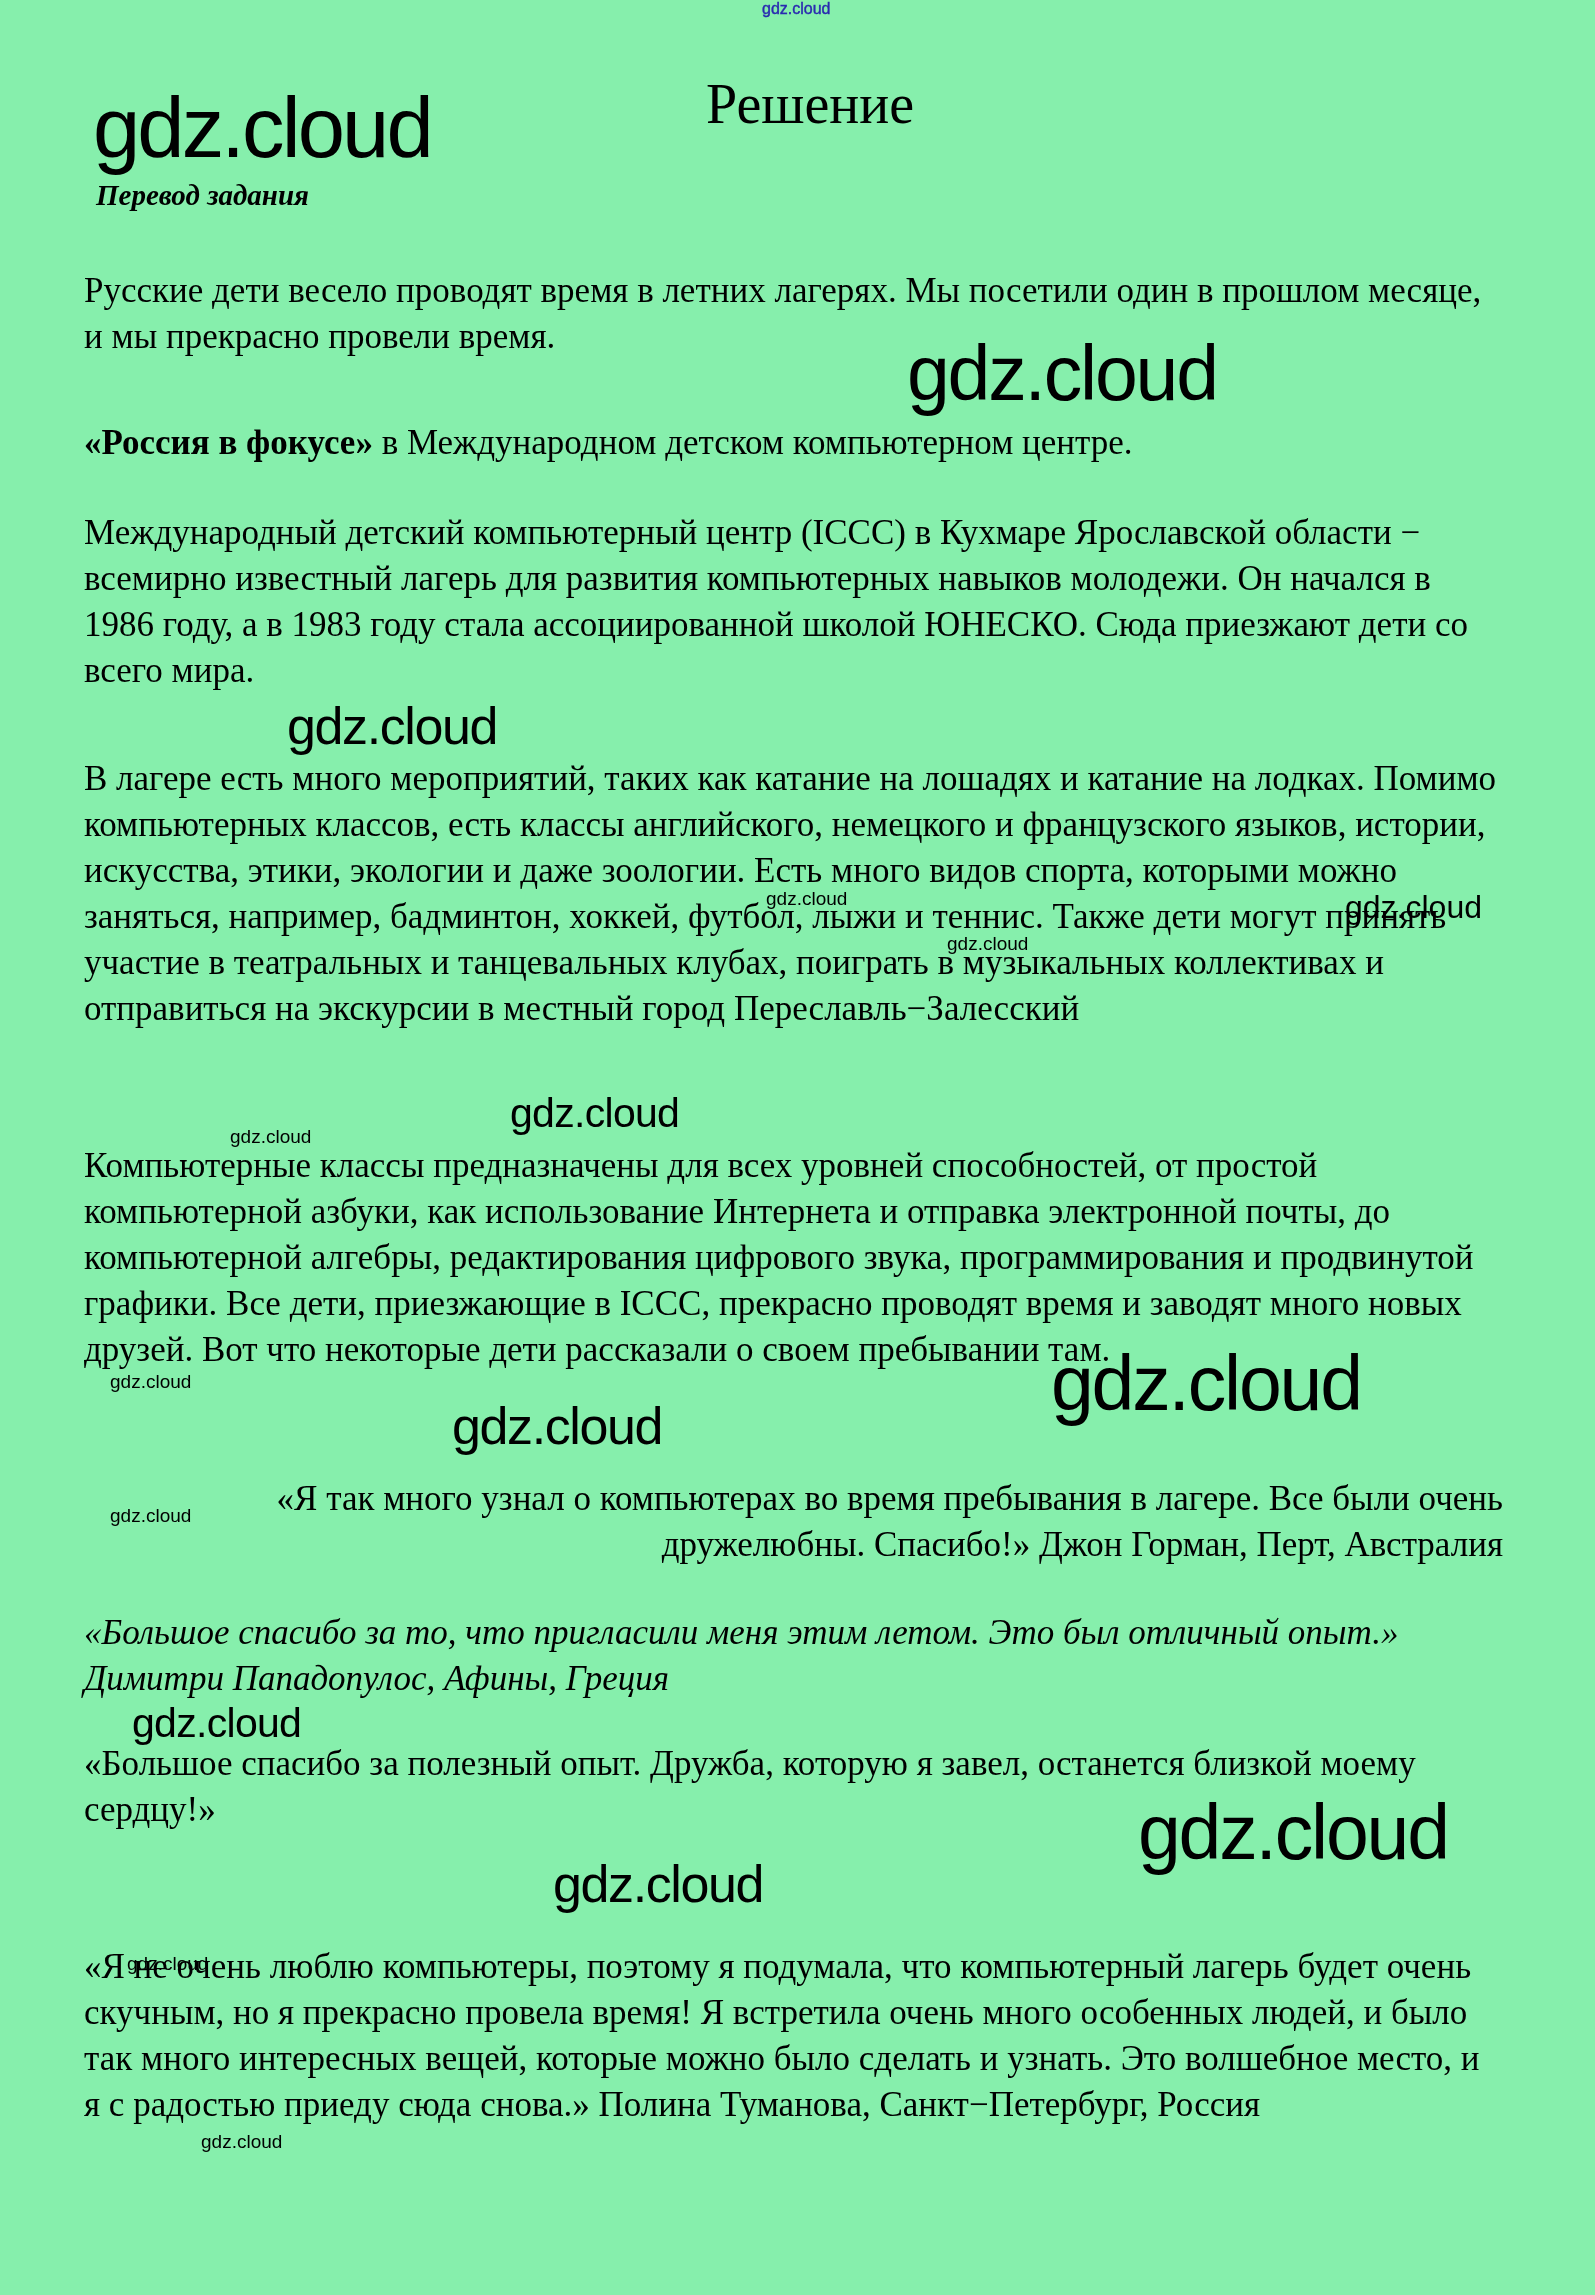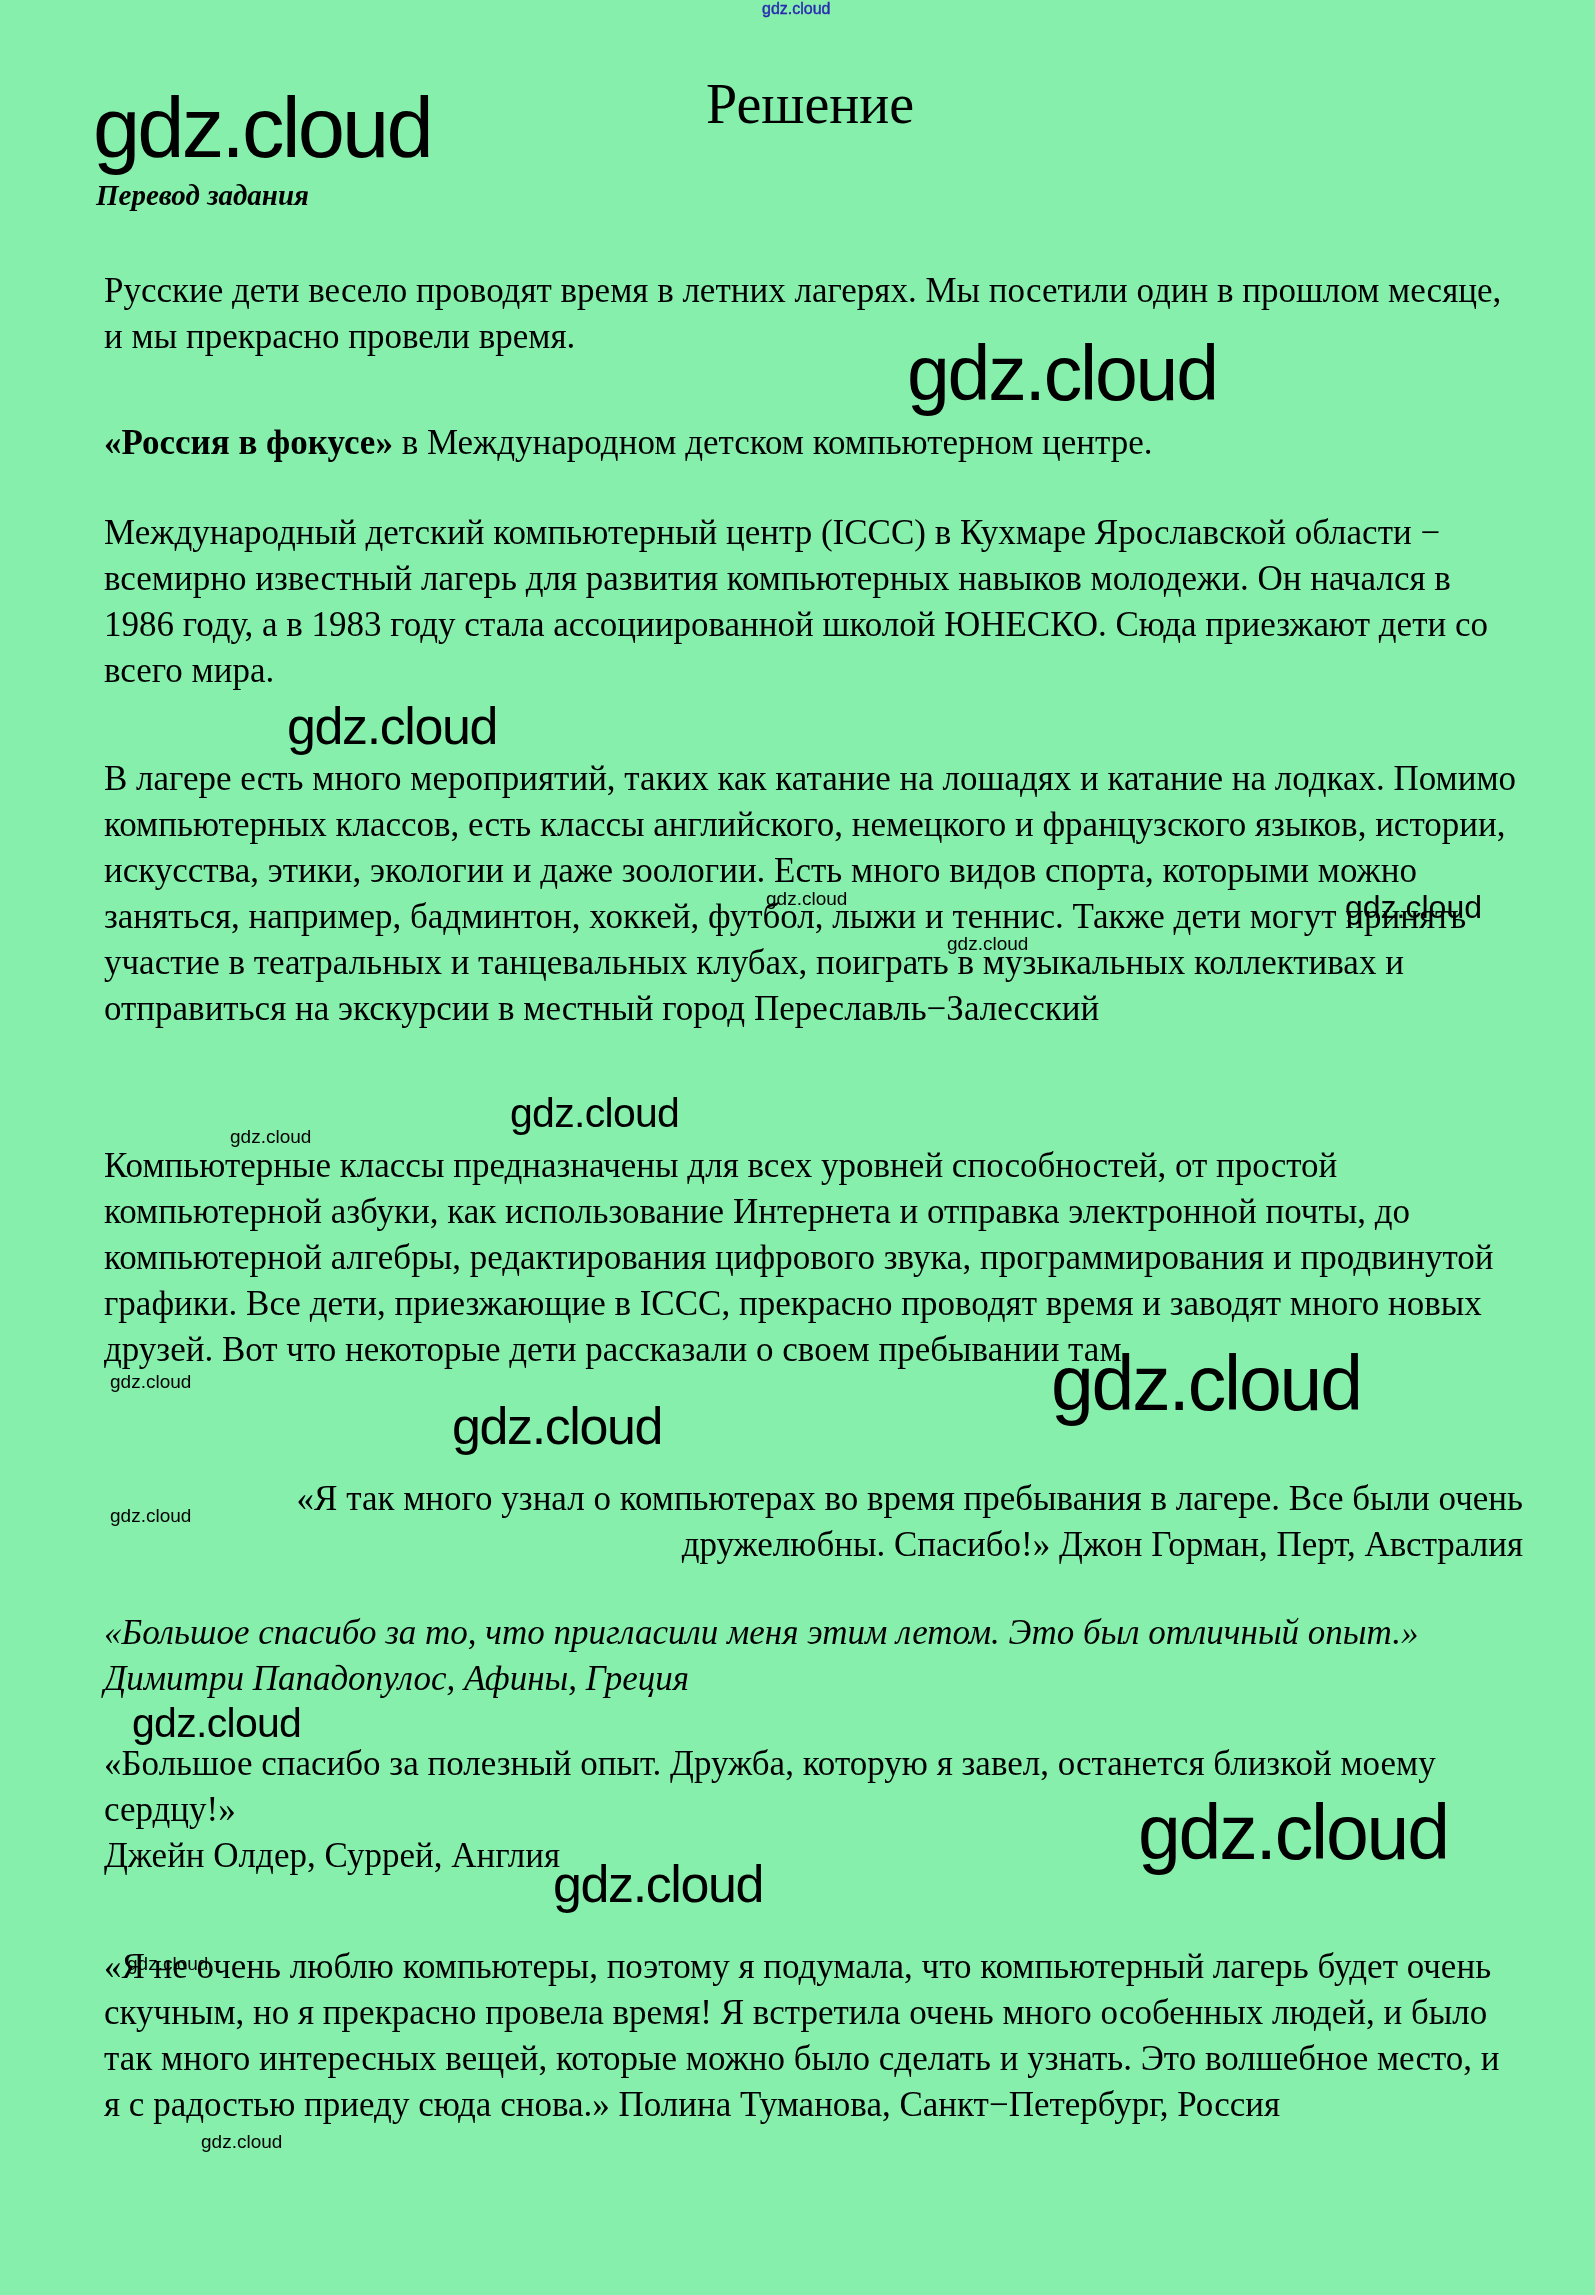"Русские дети весело проводят время" .para { left: 104px -> 84px }
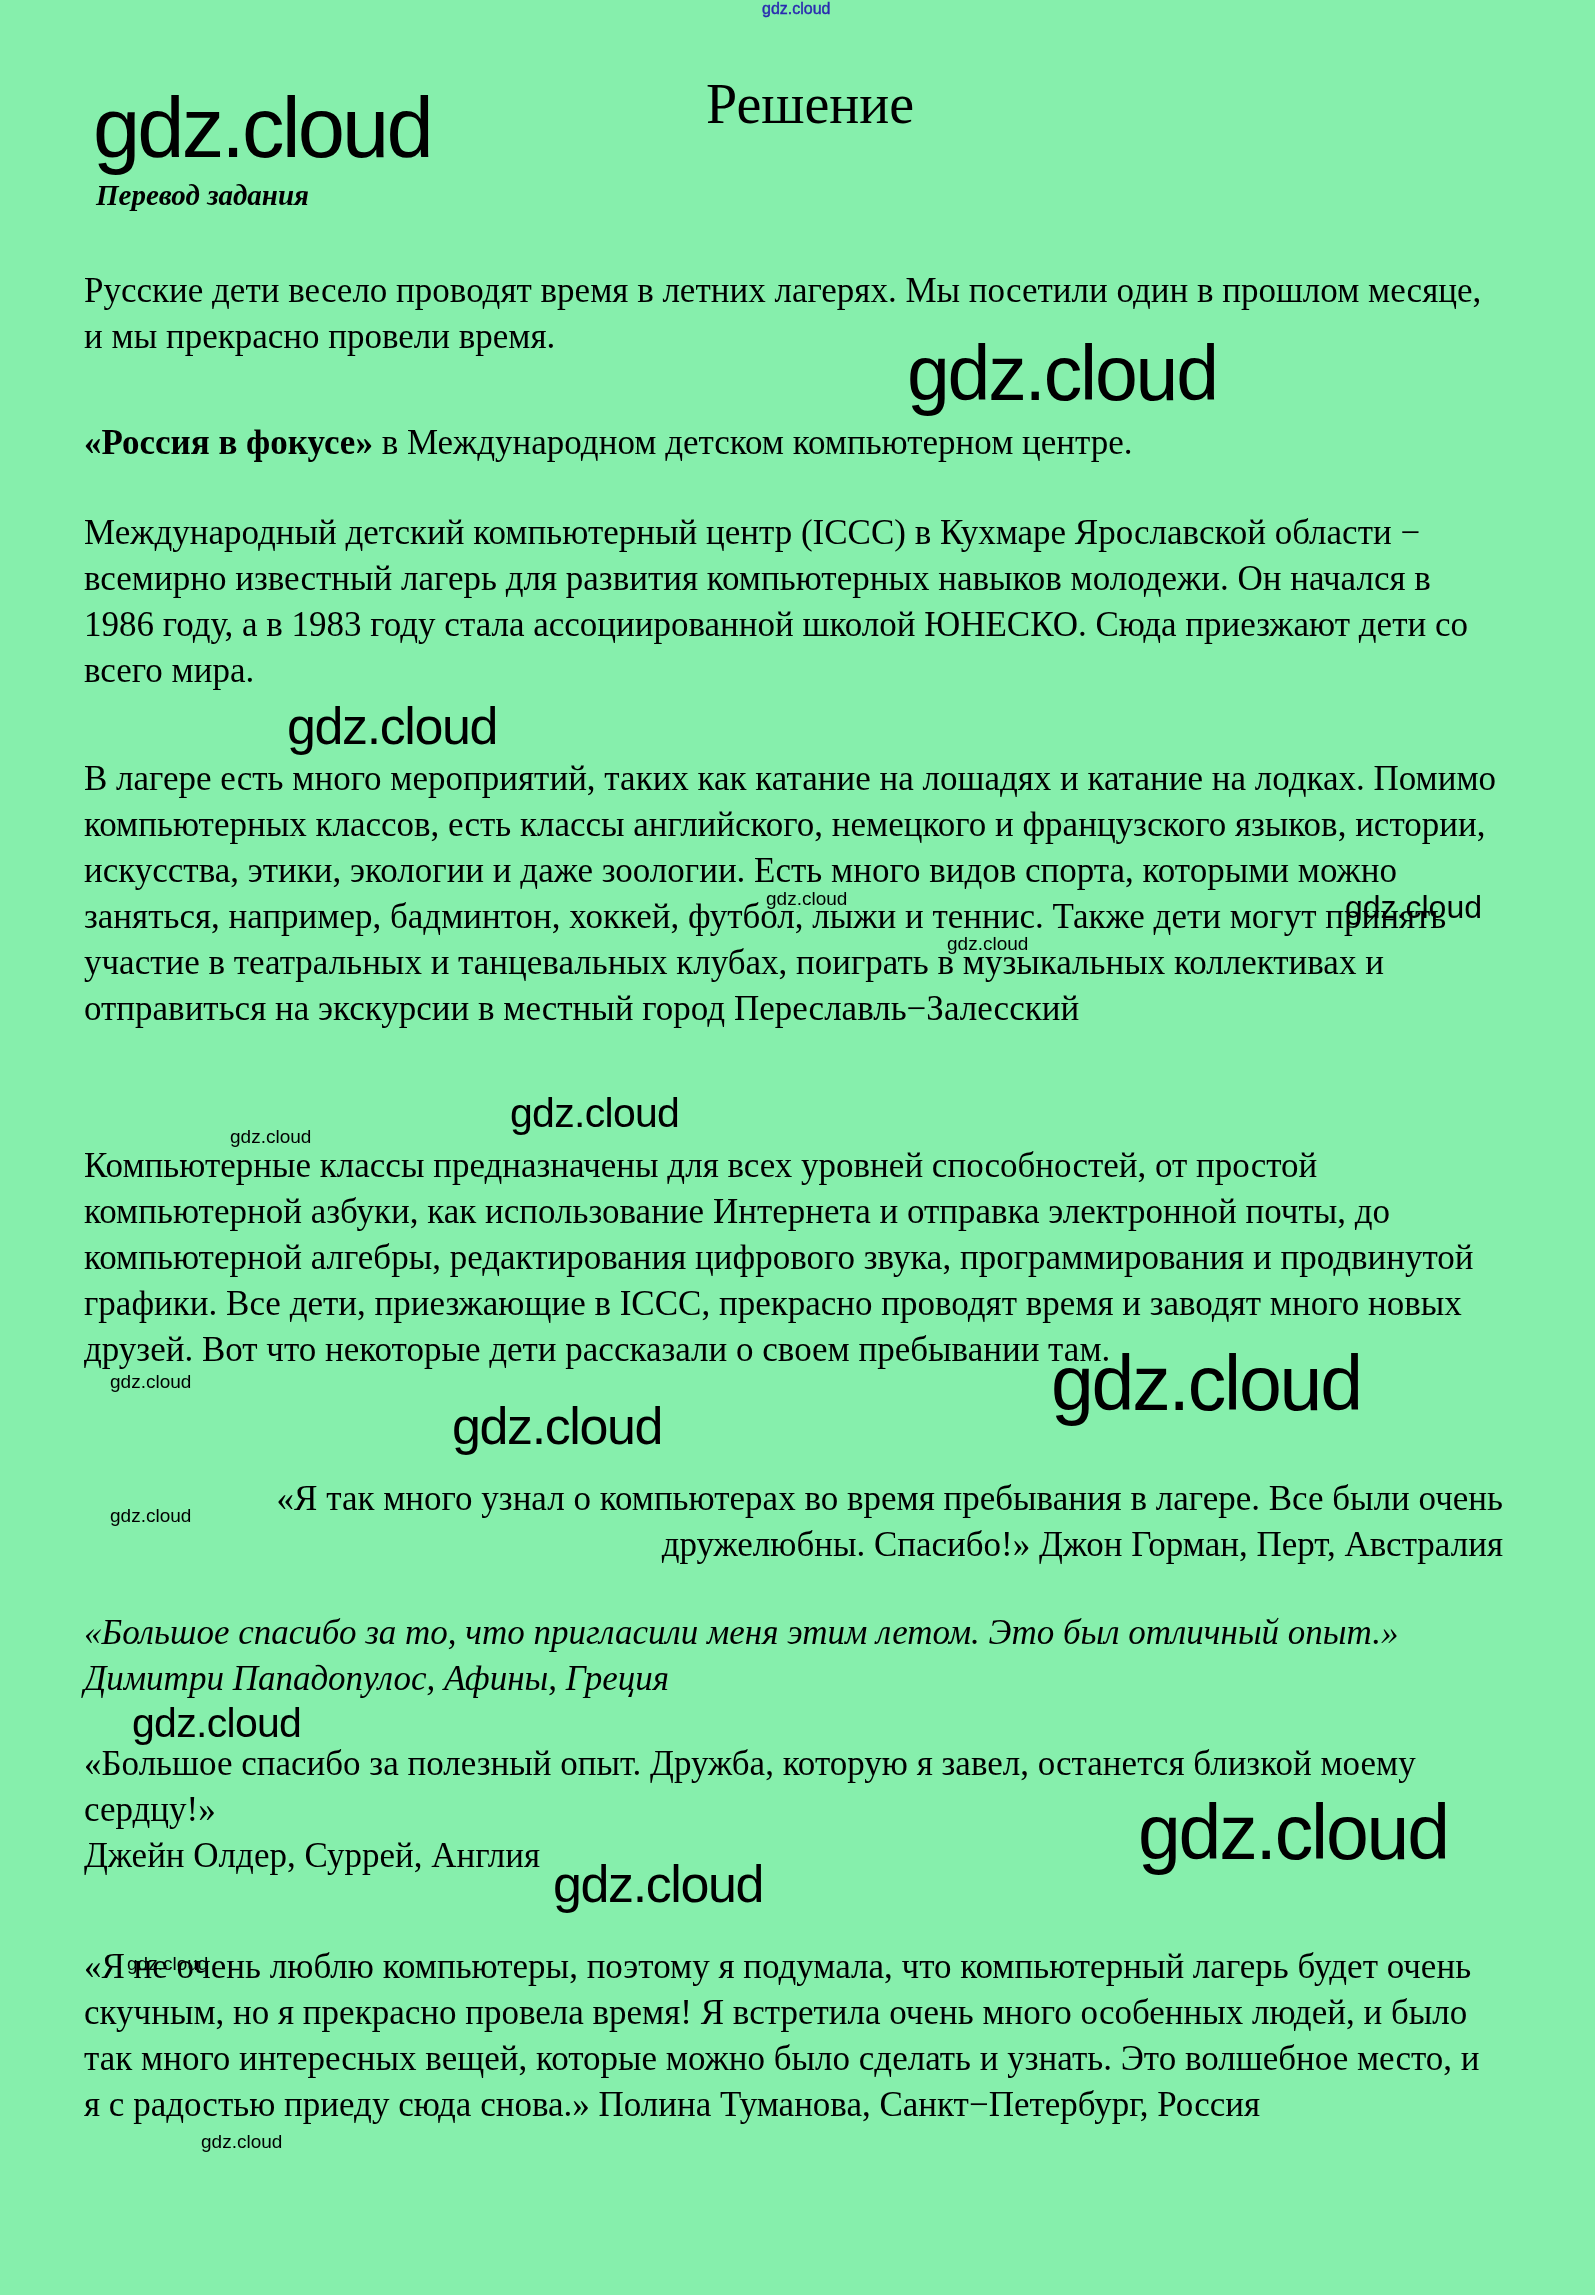"Джейн Олдер, Суррей, Англия" div { html: <div>Джейн Олдер, Суррей, Англия</div> -> none }
